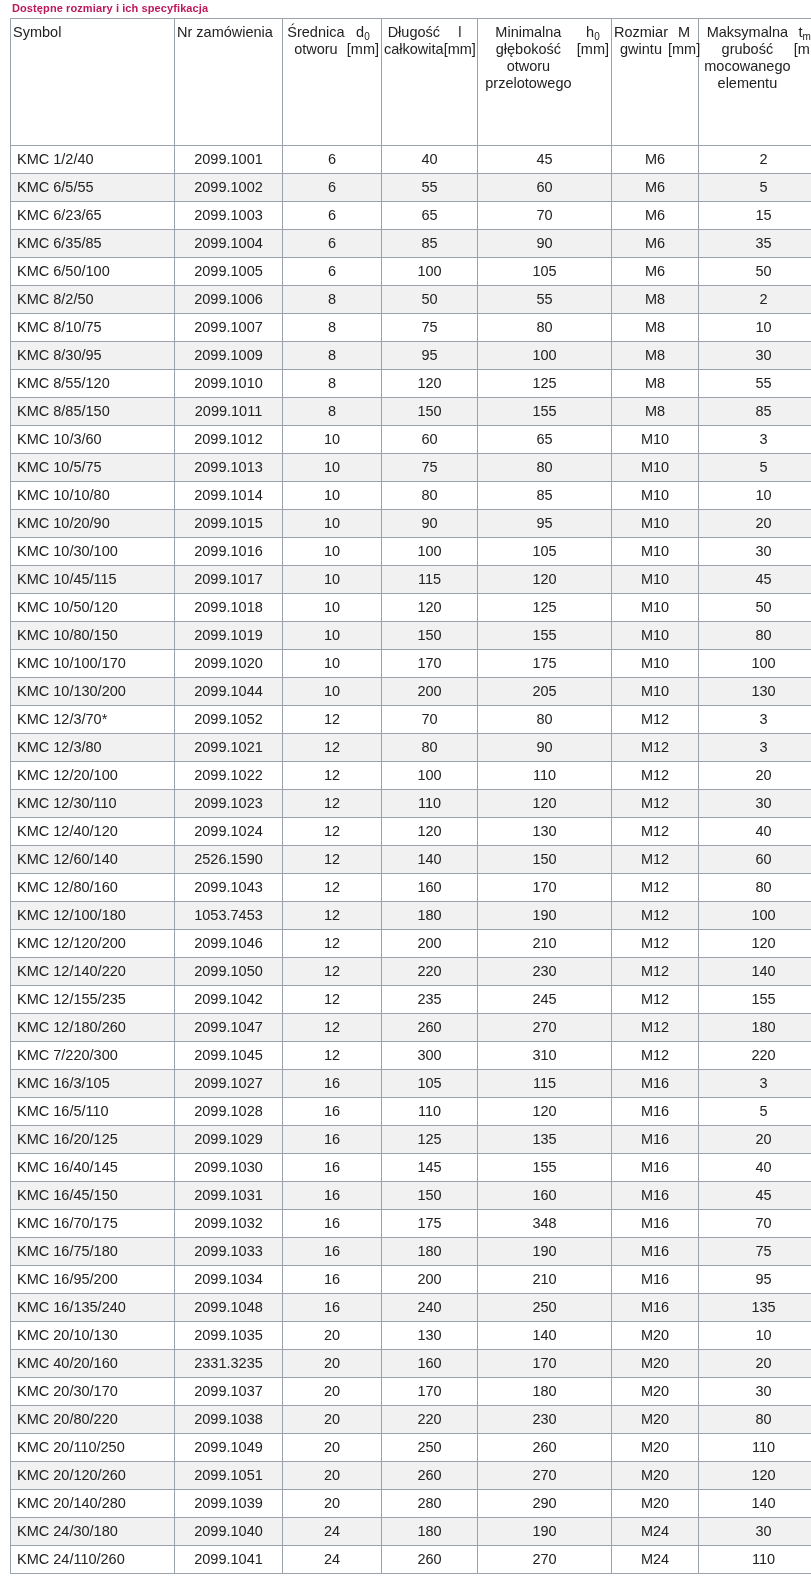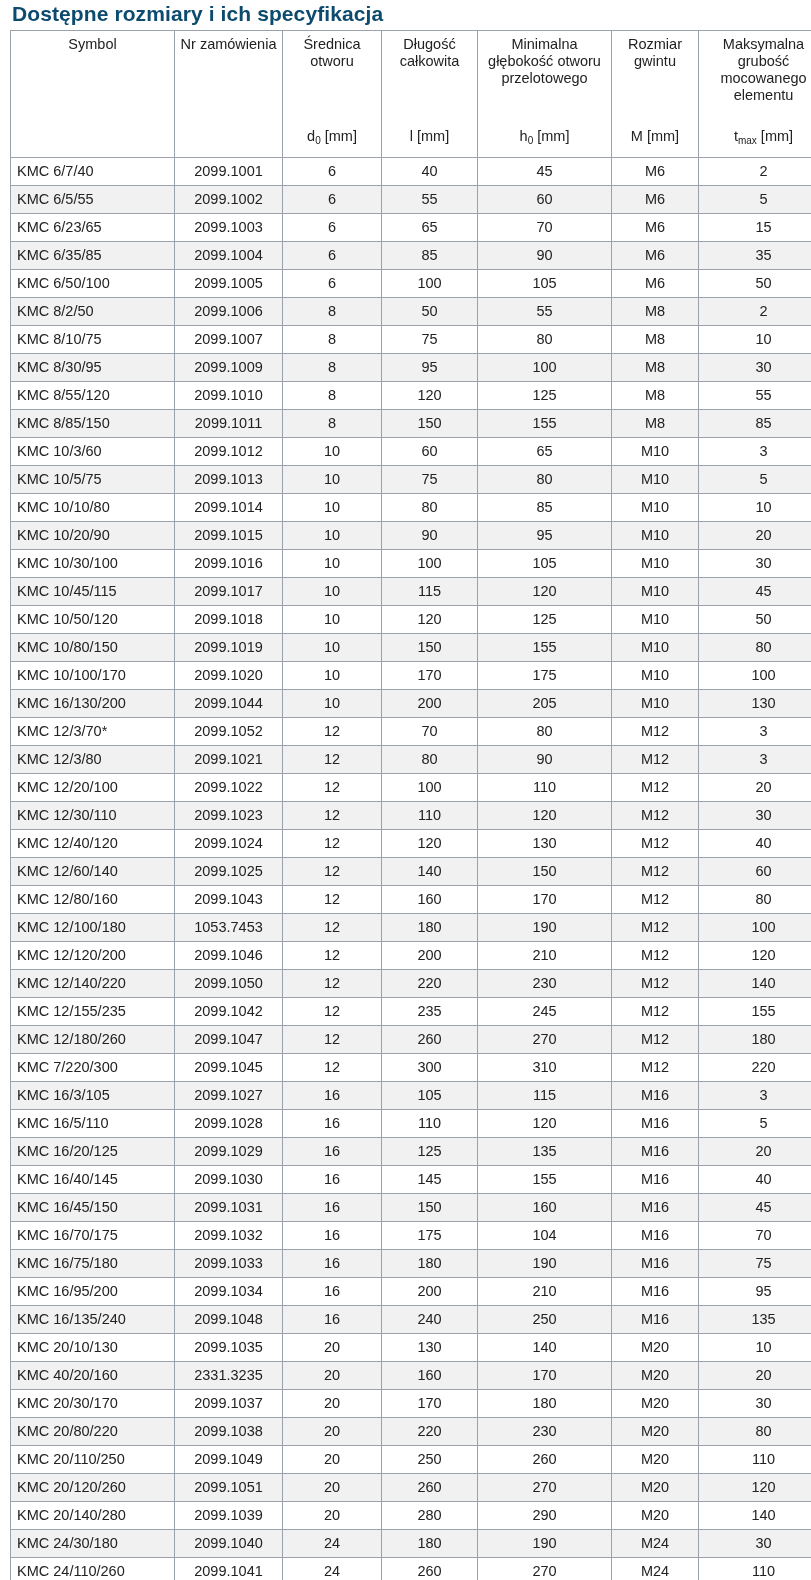"Dostępne rozmiary i ich specyfikacja" .title { color: #0c4a6e -> #be185d; font-size: 21px -> 11px }
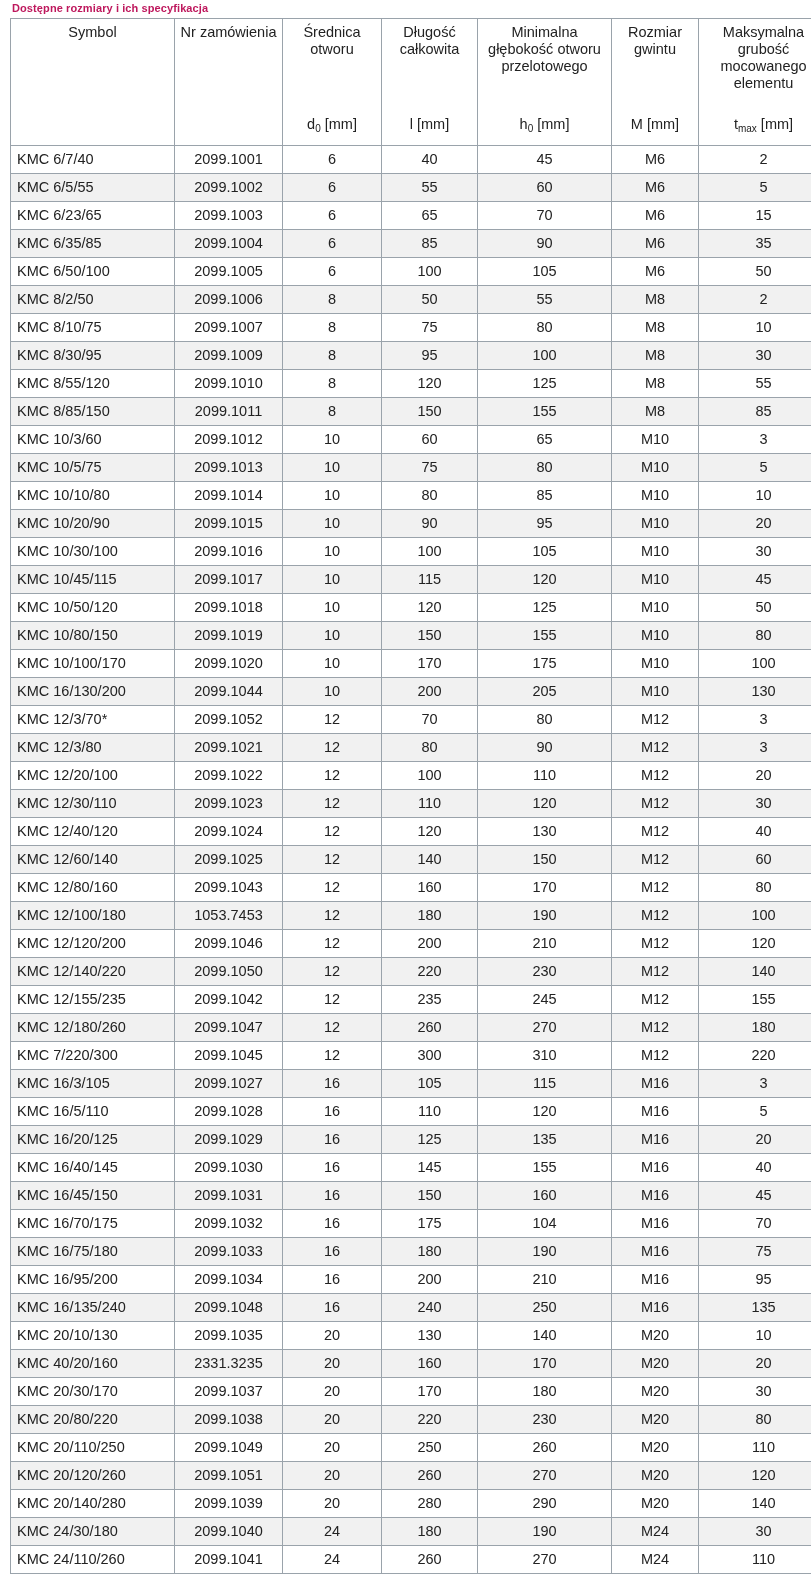"Symbol" .hdr-inner { flex-direction: column -> row }
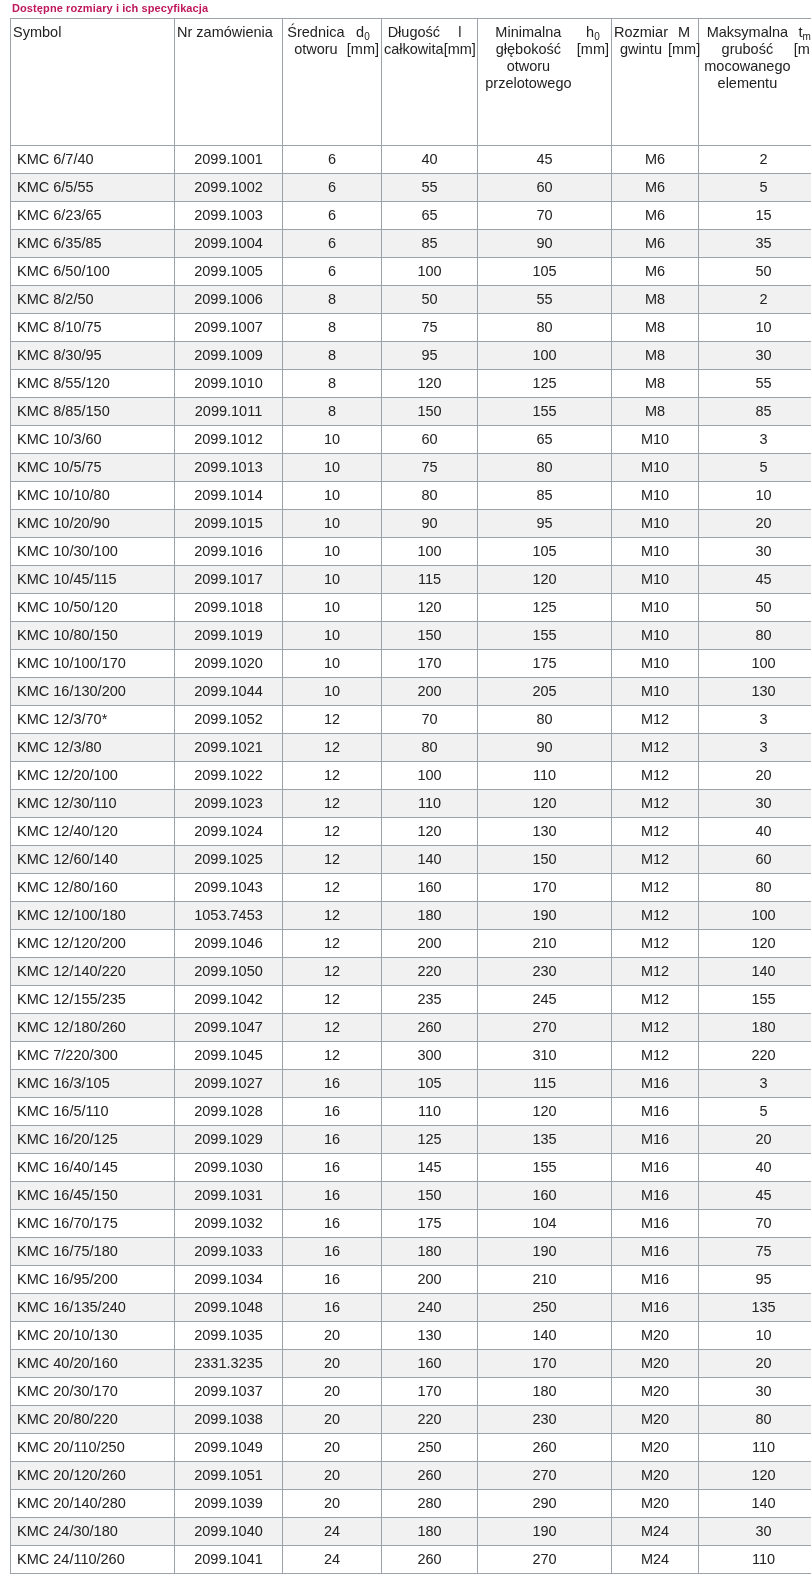"KMC 6/7/40" td.sym { text: 6/7/40 -> 1/2/40 }
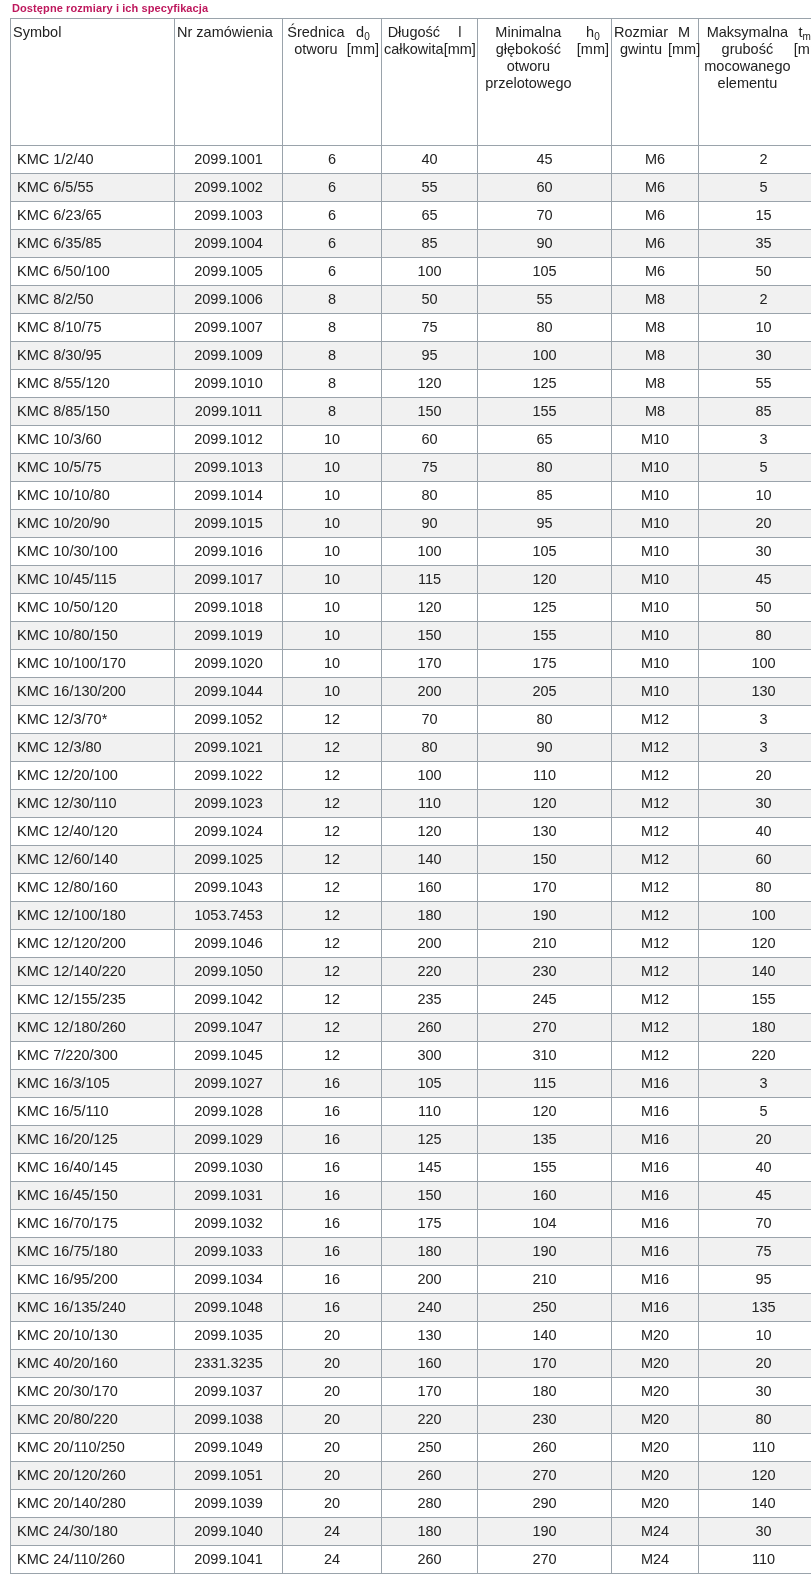"KMC 16/130/200" td.sym { text: 16/130/200 -> 10/130/200 }
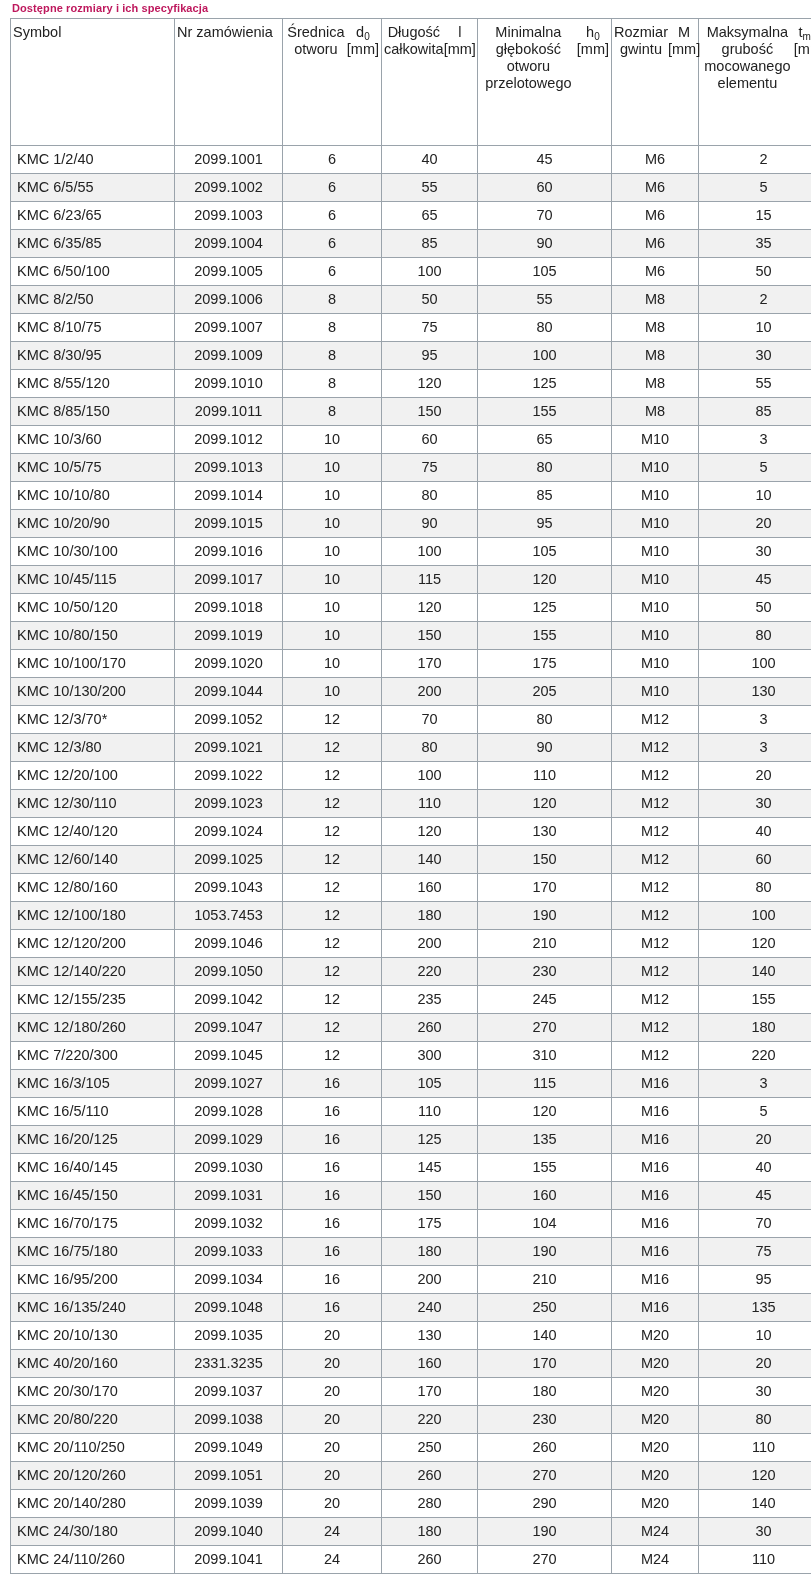"2099.1025" td { text: 2099.1025 -> 2526.1590 }
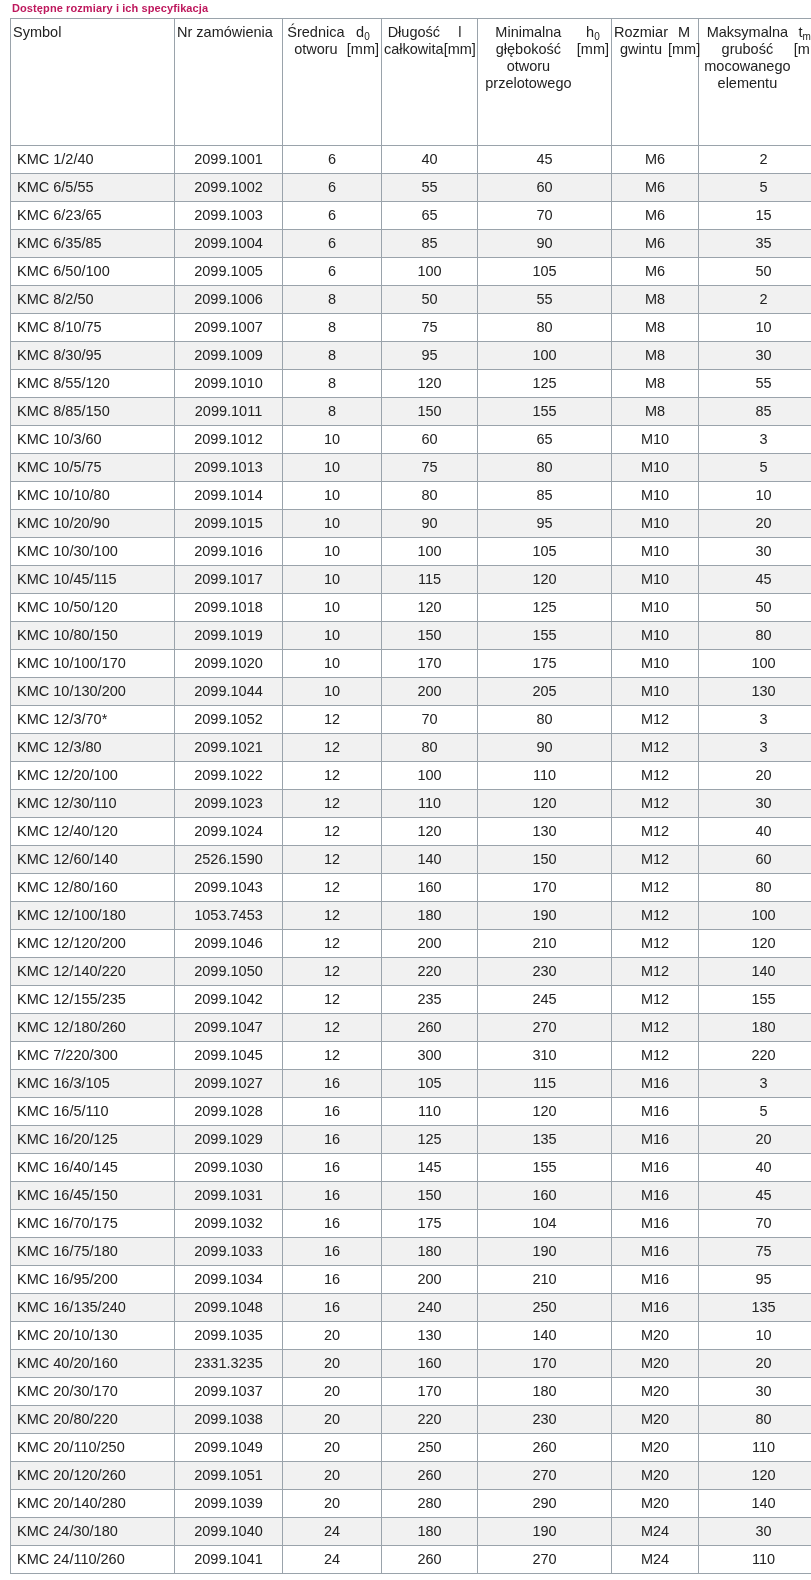"104" td { text: 104 -> 348 }
